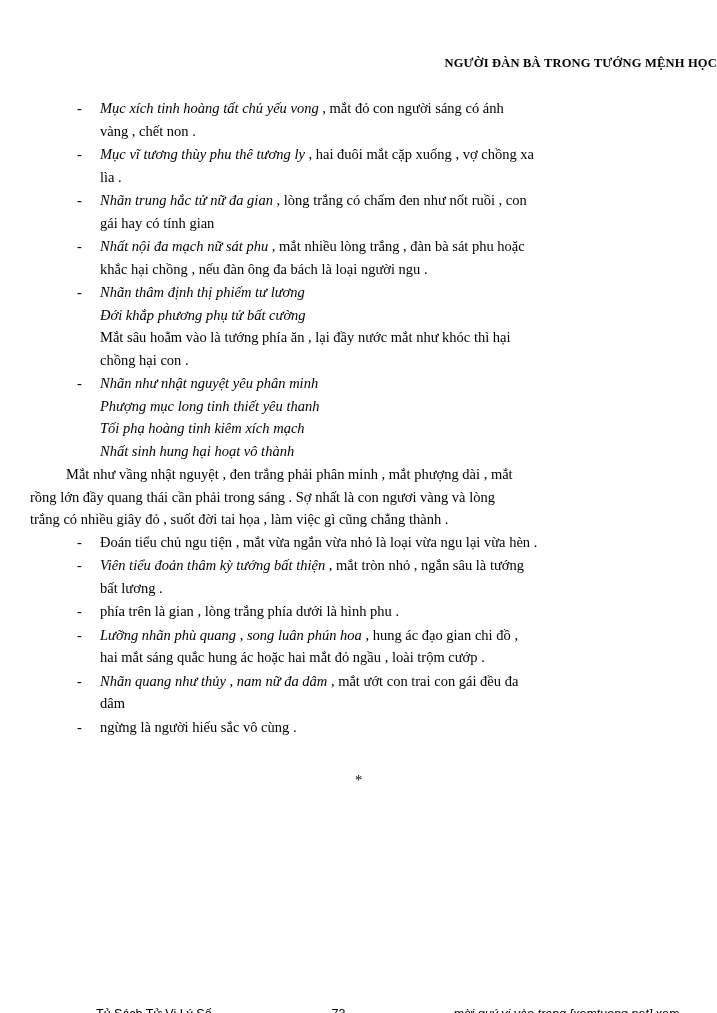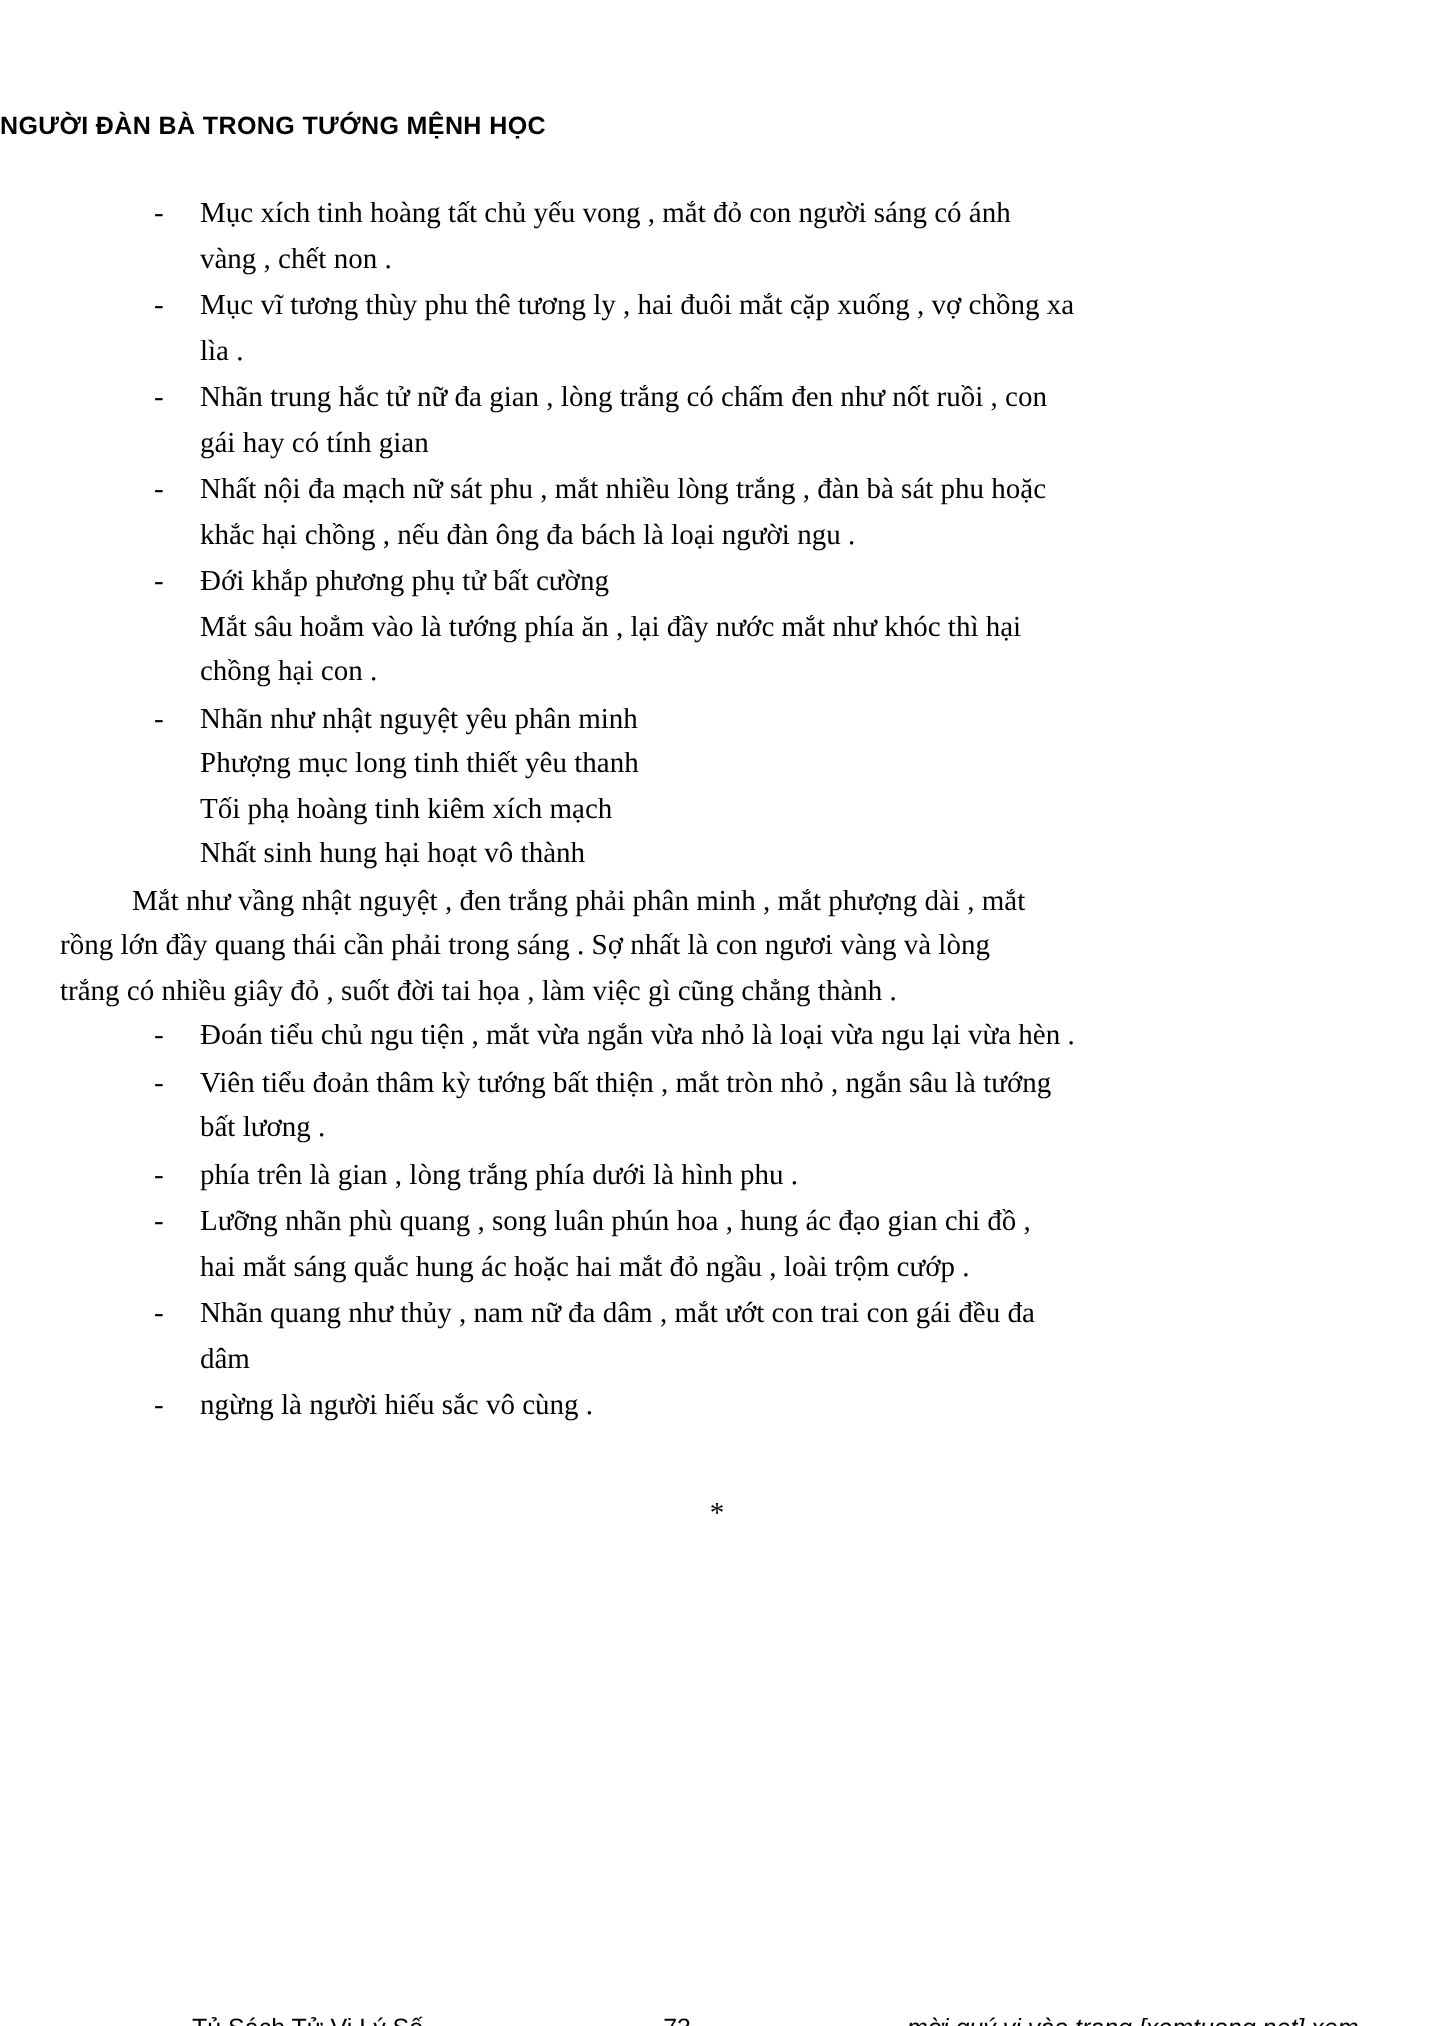"NGƯỜI ĐÀN BÀ TRONG TƯỚNG" .header { font-family: Liberation Sans, sans-serif -> Liberation Serif, serif; text-align: left -> right }
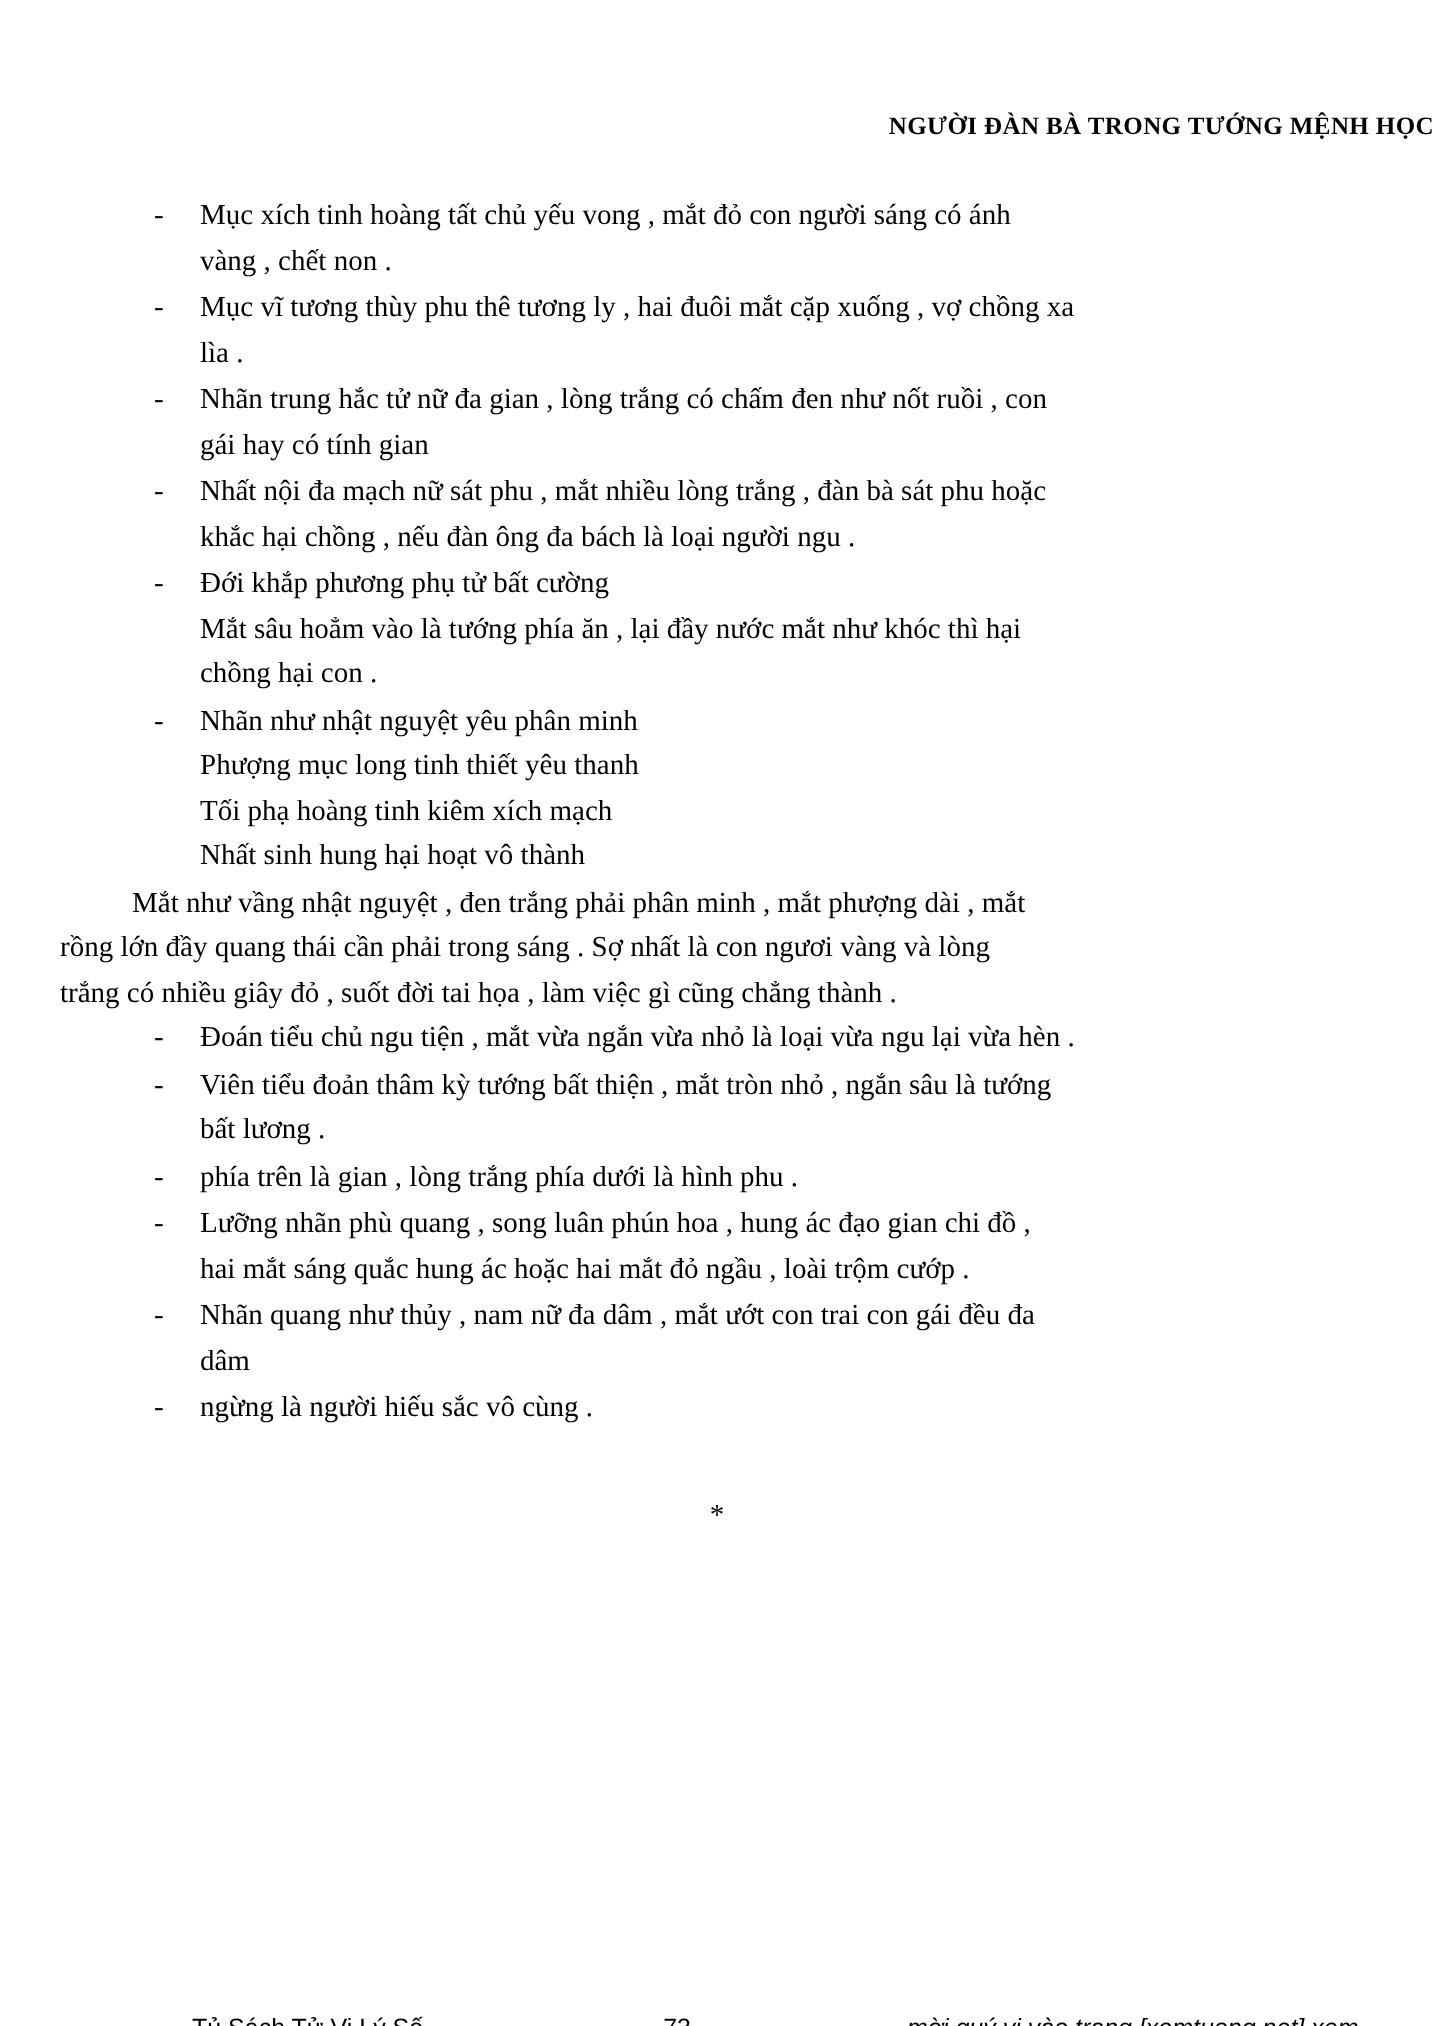"Mục xích tinh hoàng tất" .it { font-style: none -> italic }
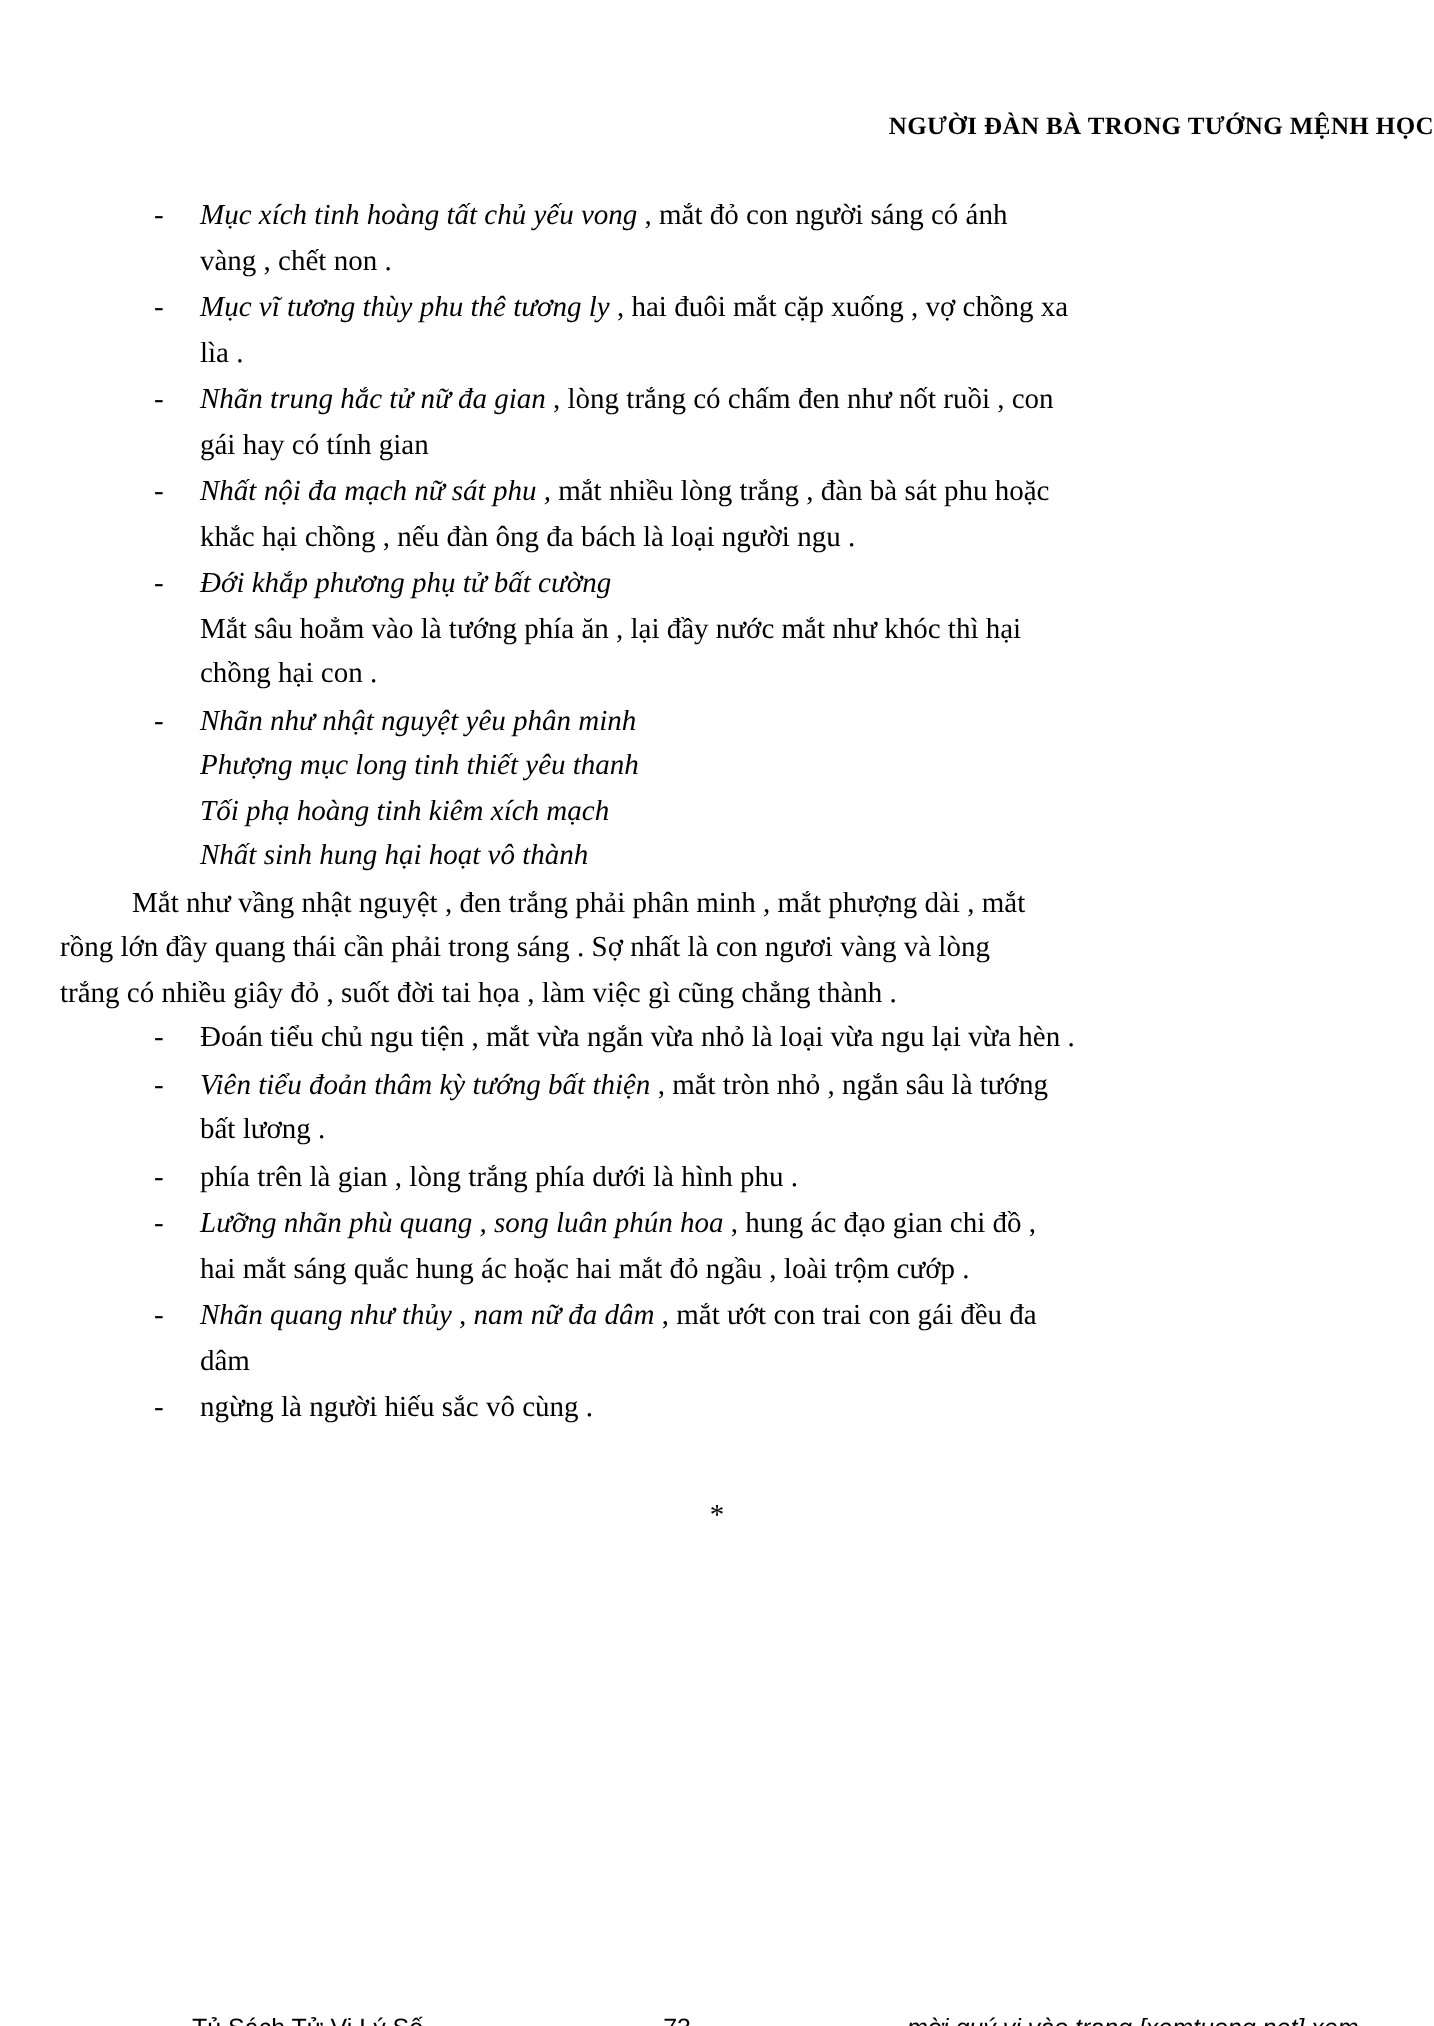"Nhãn thâm định thị phiếm" div.line { html: none -> <div><span>Nhãn thâm định thị phiếm tư lương</span></div> }
